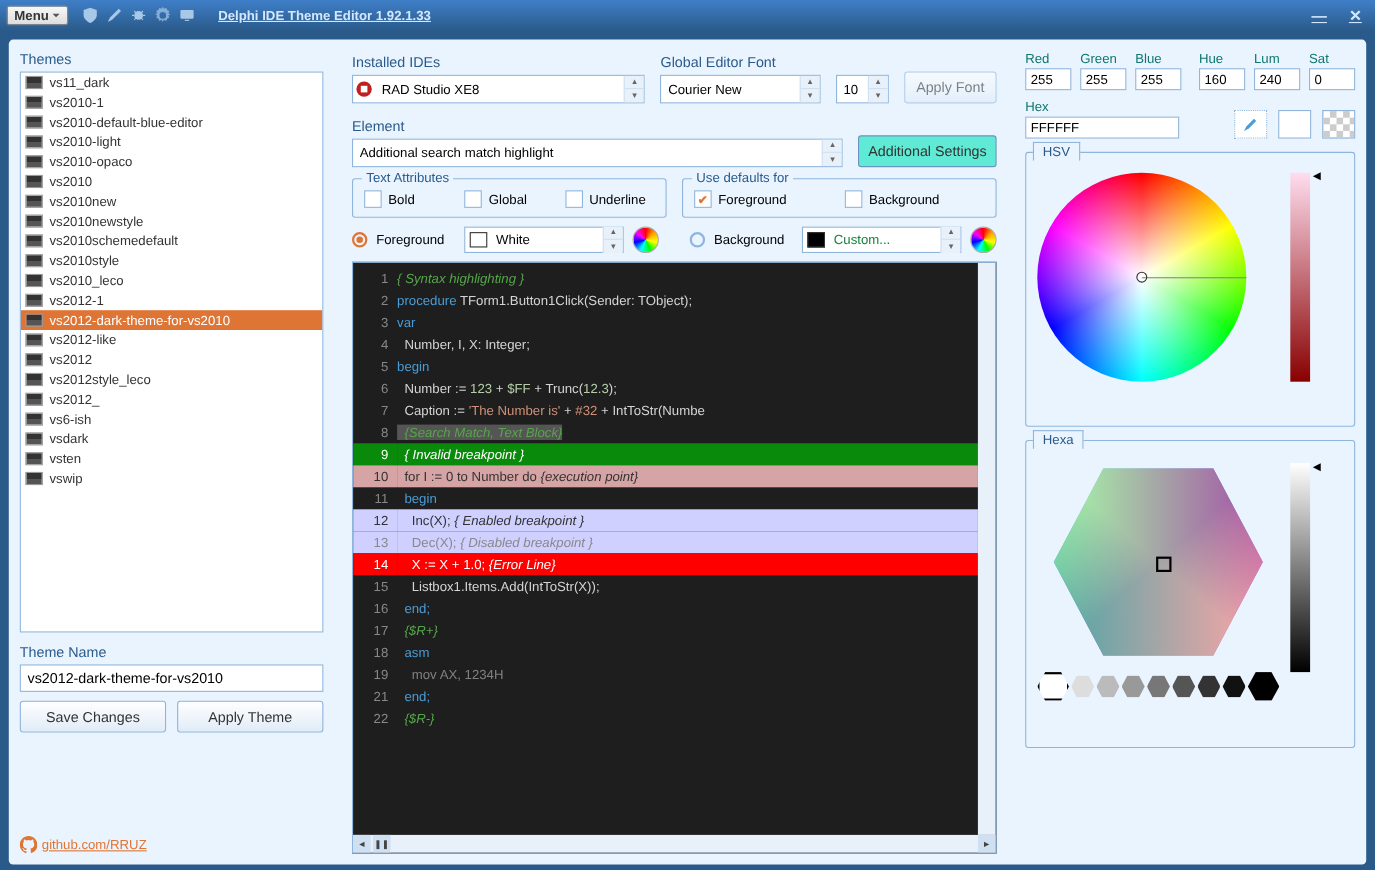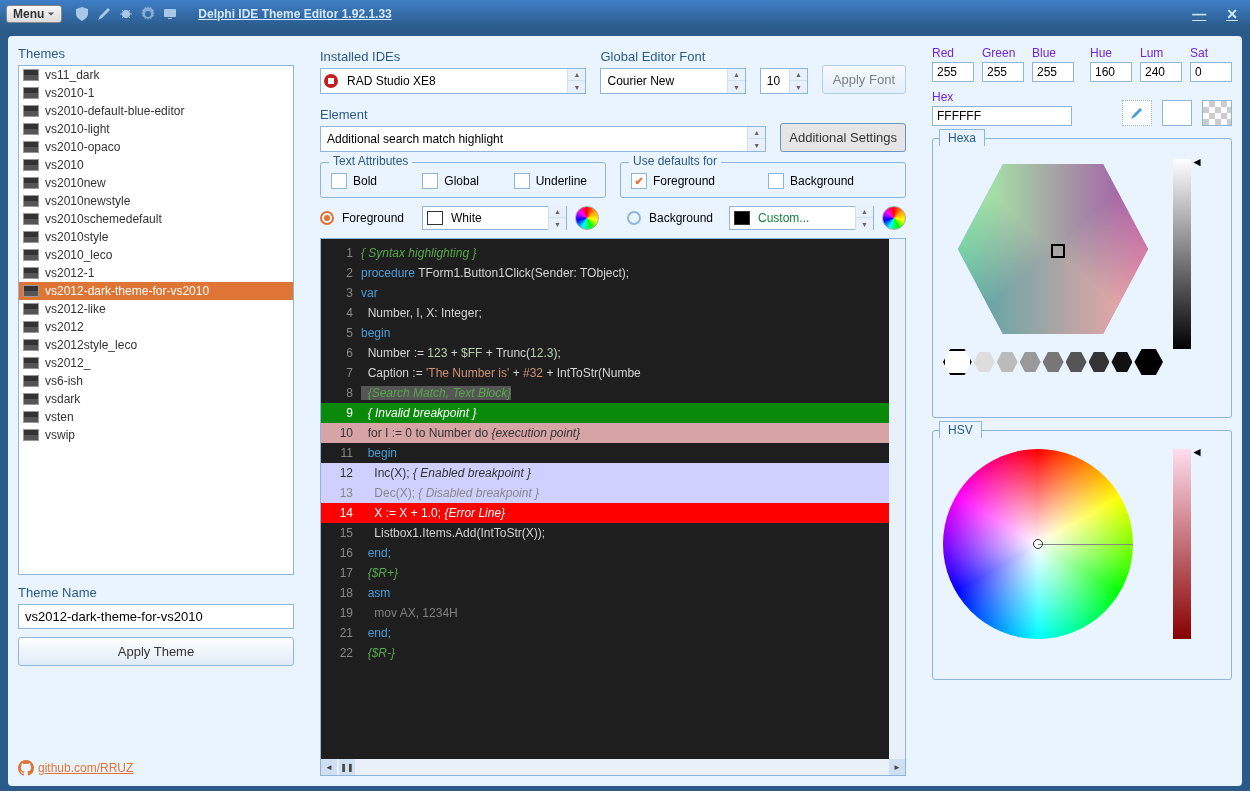"Red" .rgb-col label { color: #6d28d9 -> #0f766e }
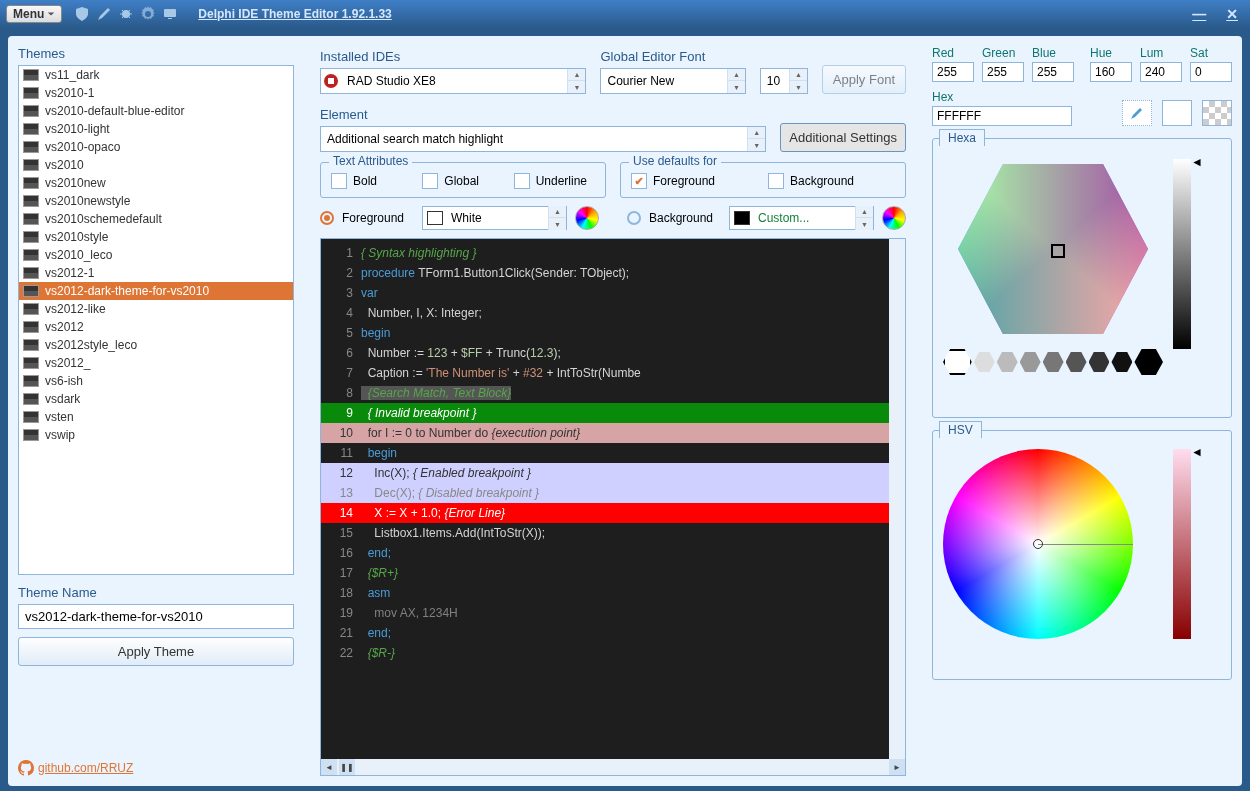"Additional Settings" div.btn { background: #e5e5e5 -> #5eead4 }
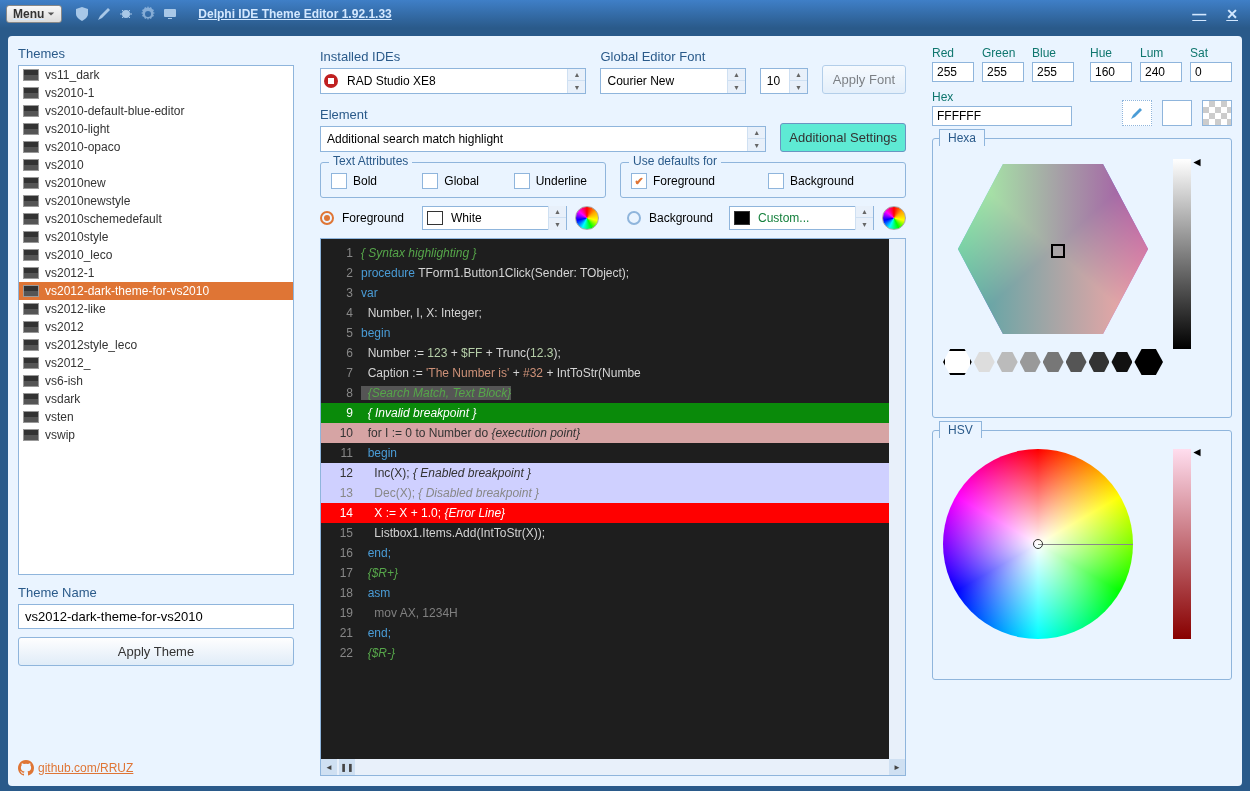"Hexa" div.picker-group { order: before "HSV" -> after "HSV" }
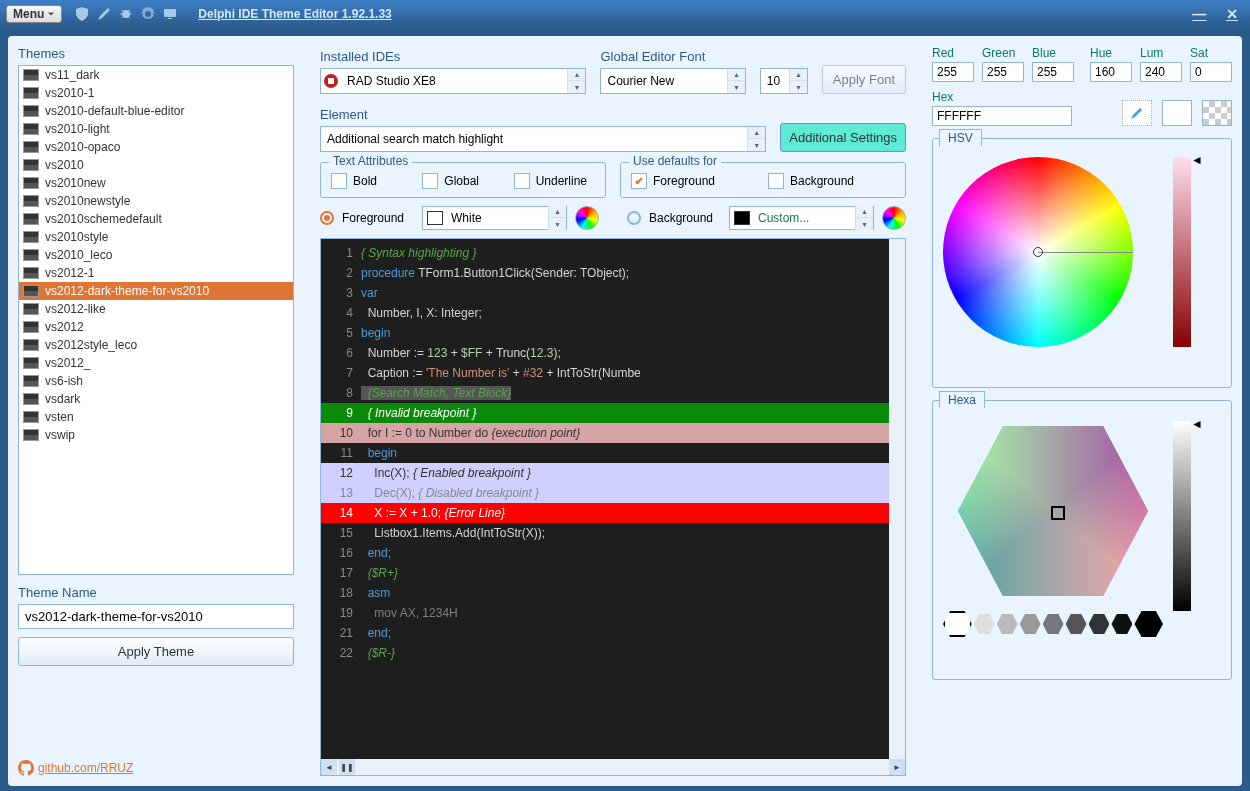"Save Changes" div.btn { html: none -> <div>Save Changes</div> }
